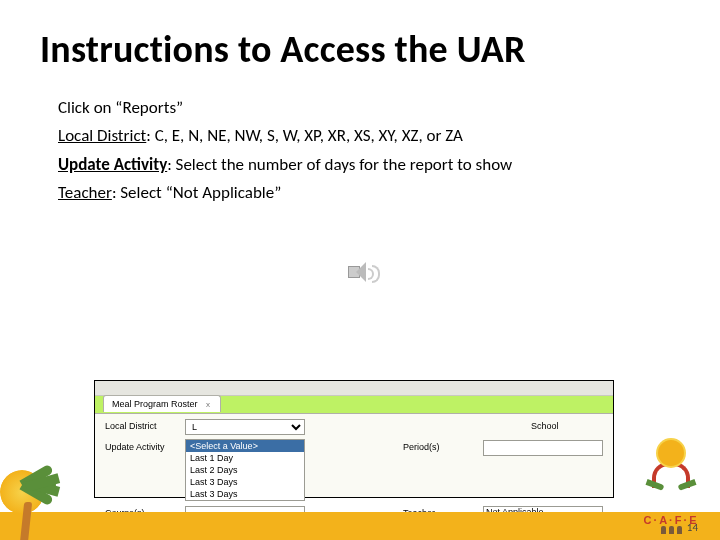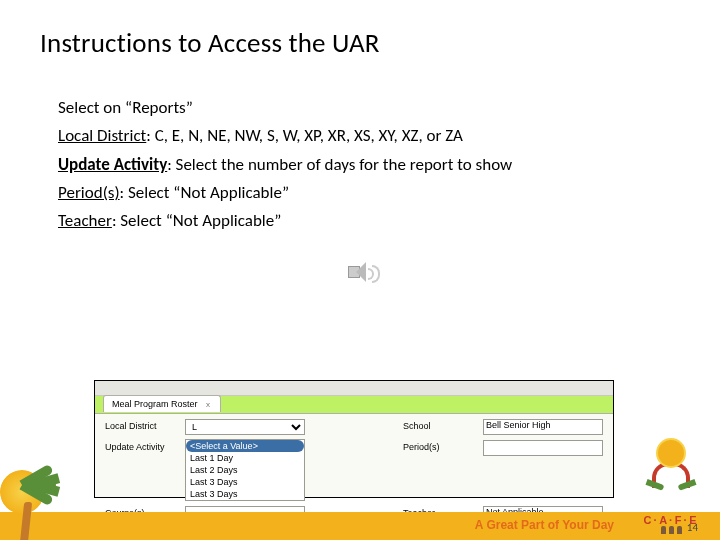"Instructions to Access the UAR" .title { font-size: 27px -> 38px; font-weight: 400 -> 700 }
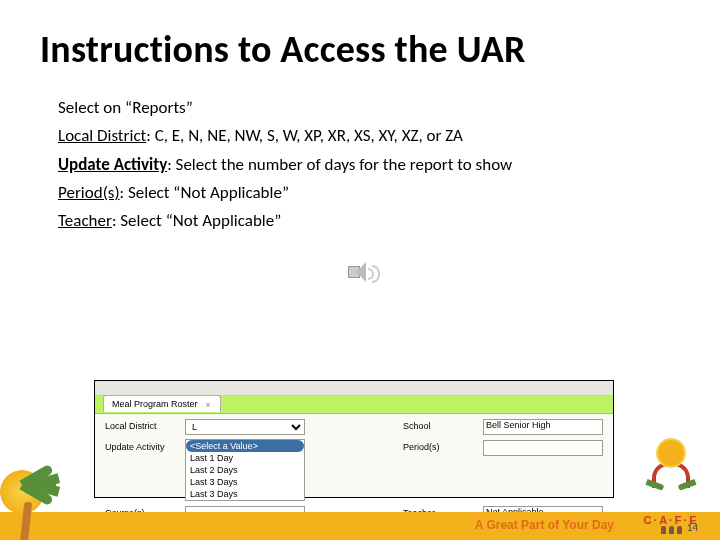"Select on “Reports”" div { text: Select -> Click }
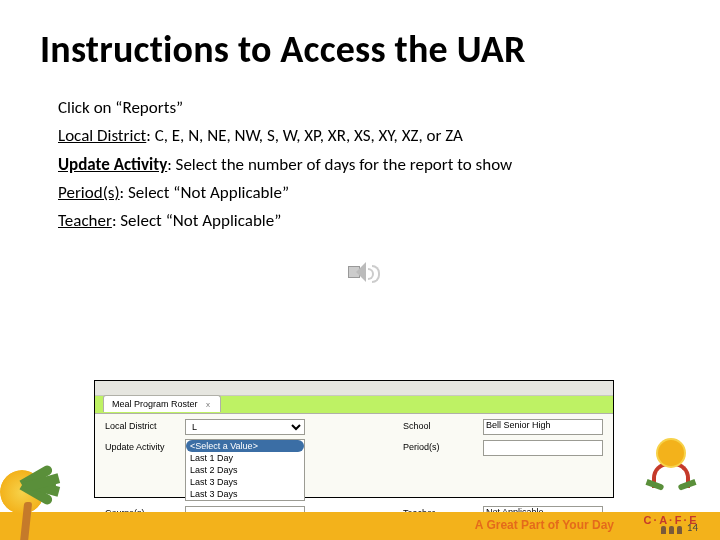"Period(s): Select “Not Applicable”" div { html: <div> <span>Period(s)</span><span>: Select “Not Applicable”</span> </div> -> none }
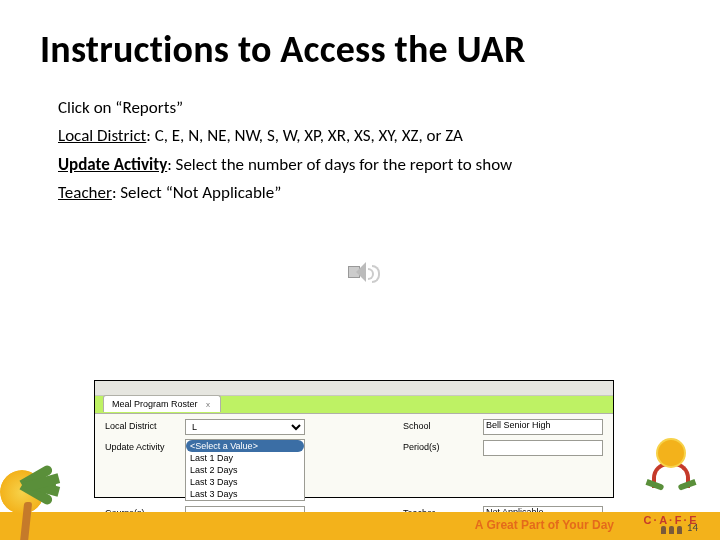"Bell Senior High" div.col { html: <div> <div><span>Bell Senior High</span></div> </div> -> none }
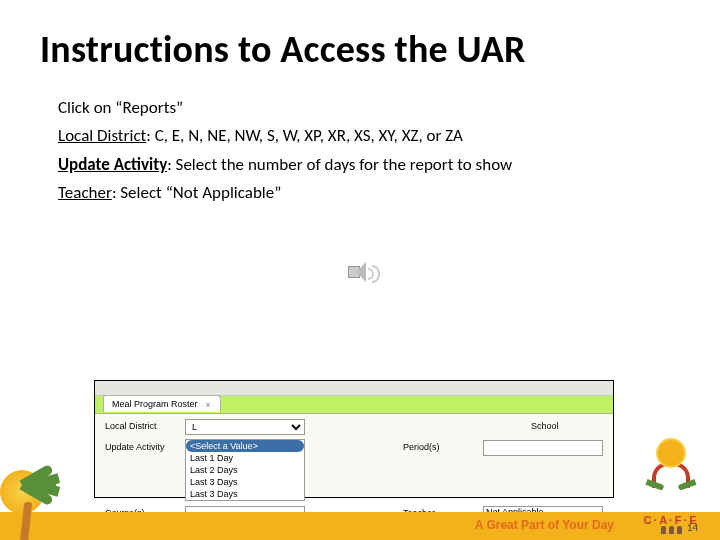"<Select a Value>" .shot .listbox div { border-radius: 6px -> none }
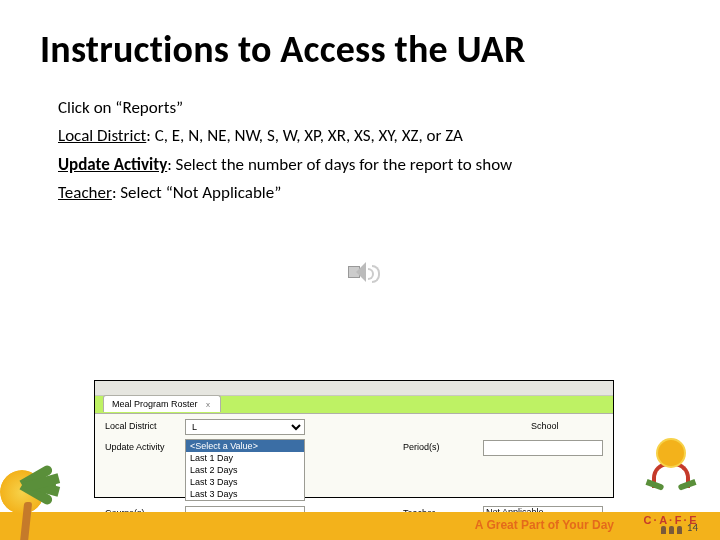"A Great Part of Your" div.tagline { html: <div>A Great Part of Your Day</div> -> none }
